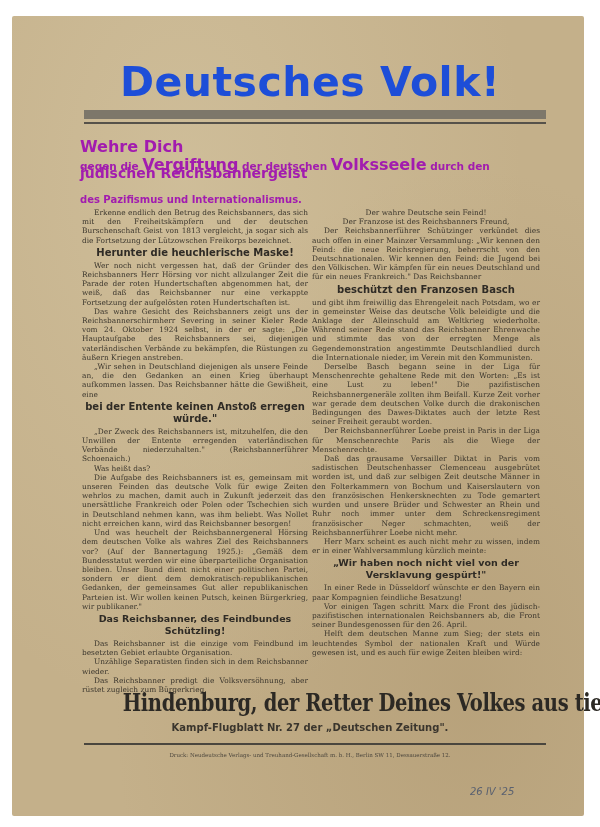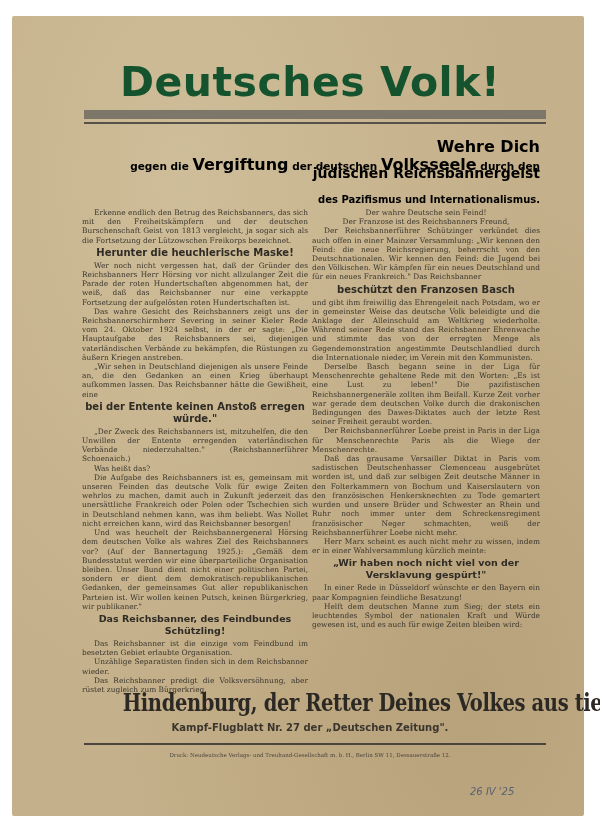"Deutsches Volk!" .title { color: #14532d -> #1d4ed8 }
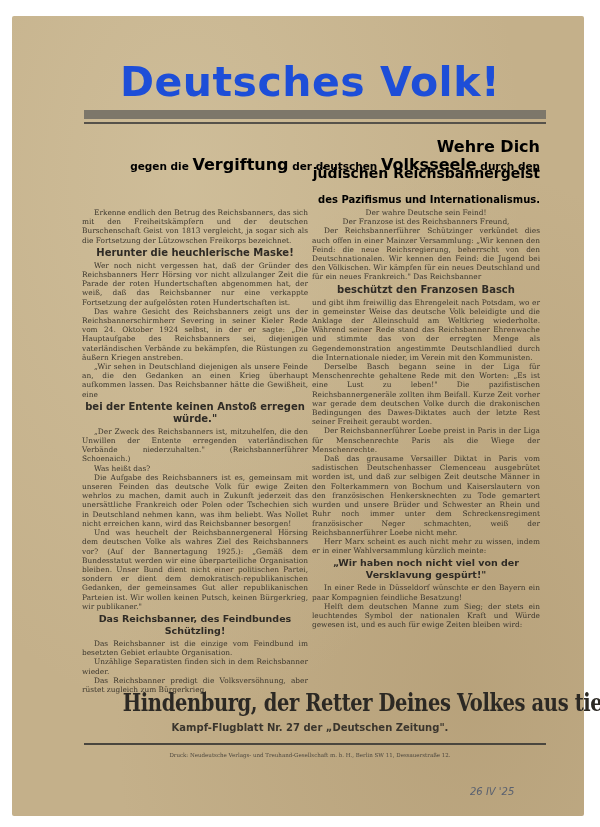"Wehre Dich" .sub { color: #000000 -> #a21caf; text-align: right -> left }
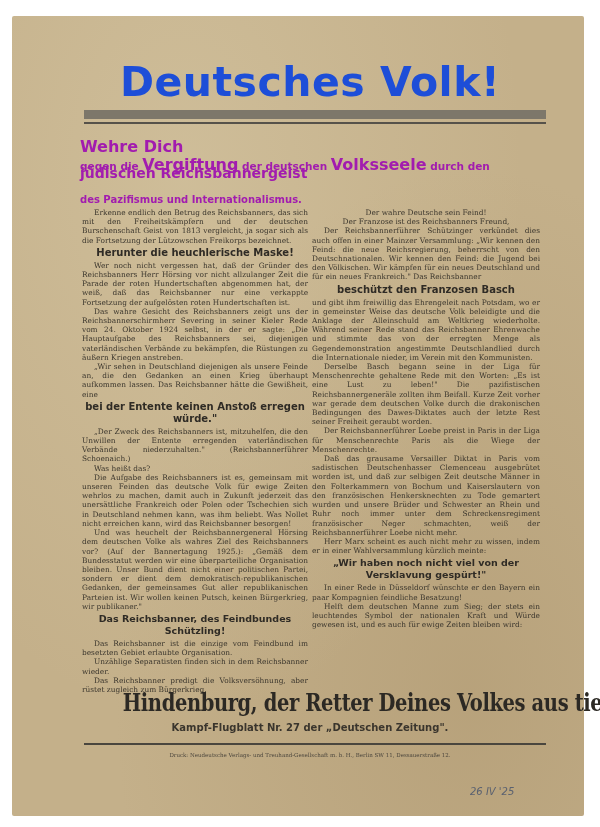"Vor einigen Tagen schritt Marx" p { html: none -> <p>Vor einigen Tagen schritt Marx die Front des jüdisch-pazifistischen internationalen Reichsbanners ab, die Front seiner Bundesgenossen für den 26. April.</p> }
